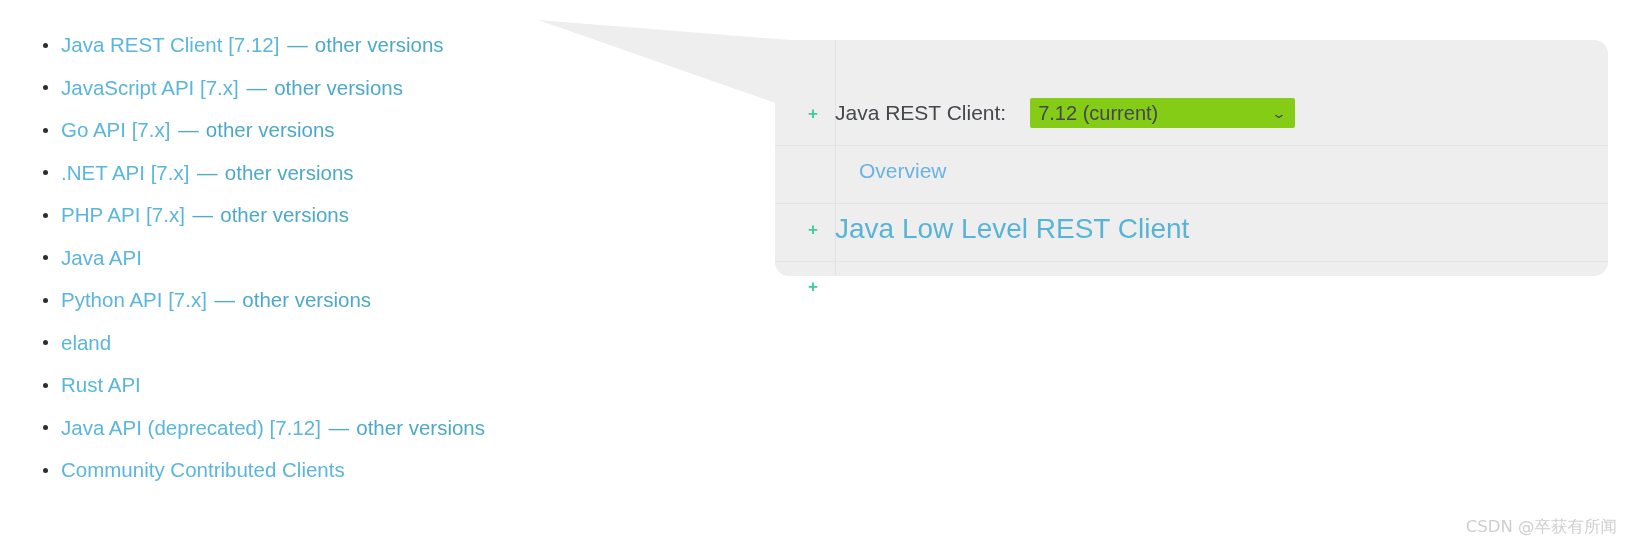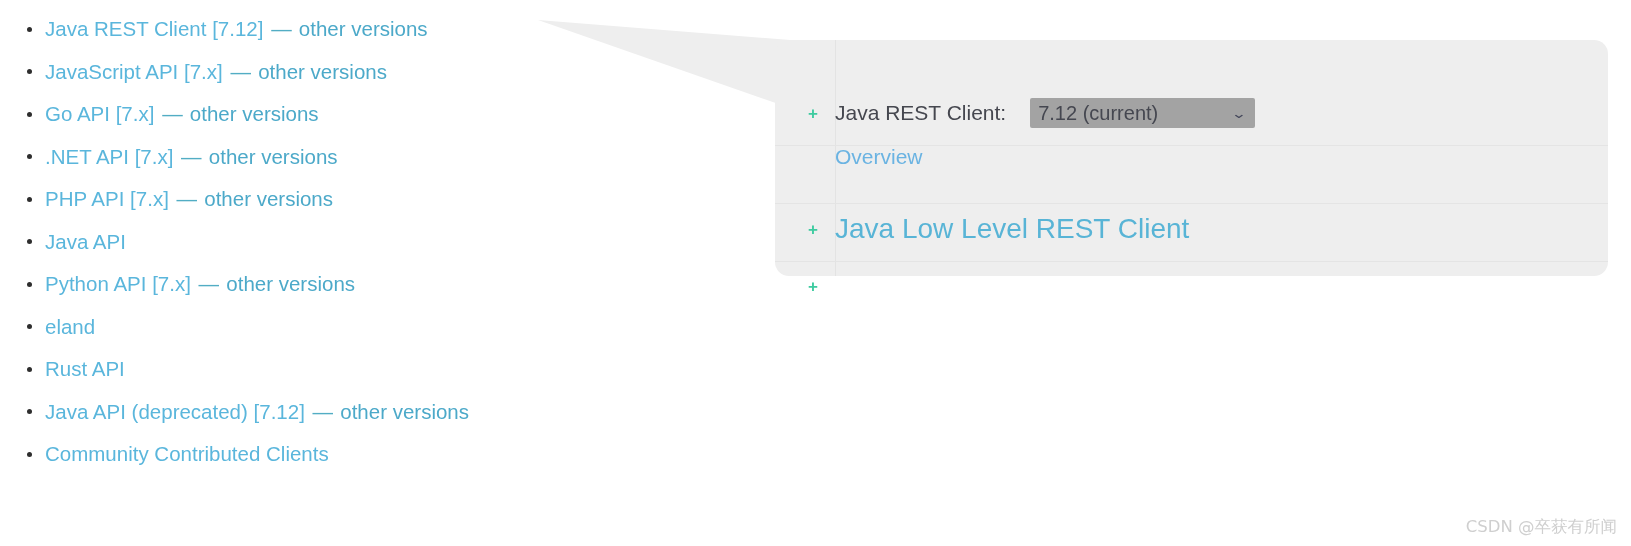"Java REST Client [7.12] —" #client-list { margin: 0 -> 16px }
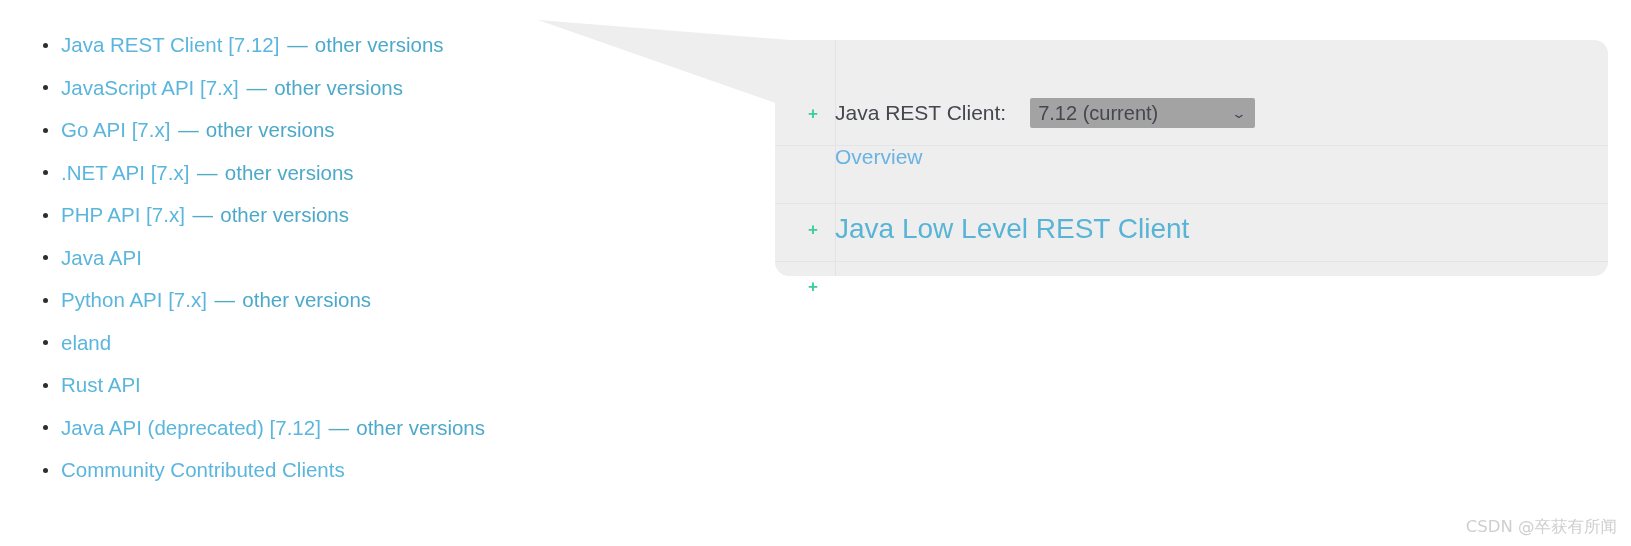"7.12 (current)" .version-select { background: #a3a3a3 -> #84cc16; width: 225px -> 265px }
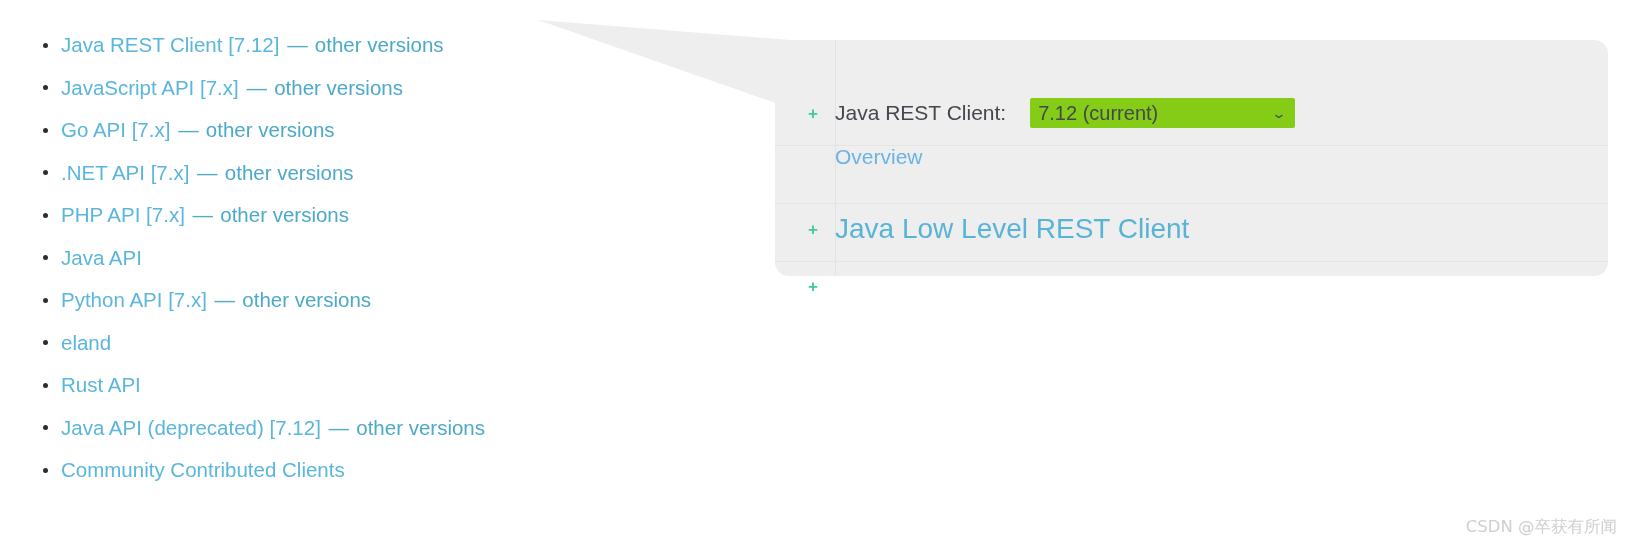"Overview" #row-overview { margin-left: none -> 24px; top: 96px -> 110px }
